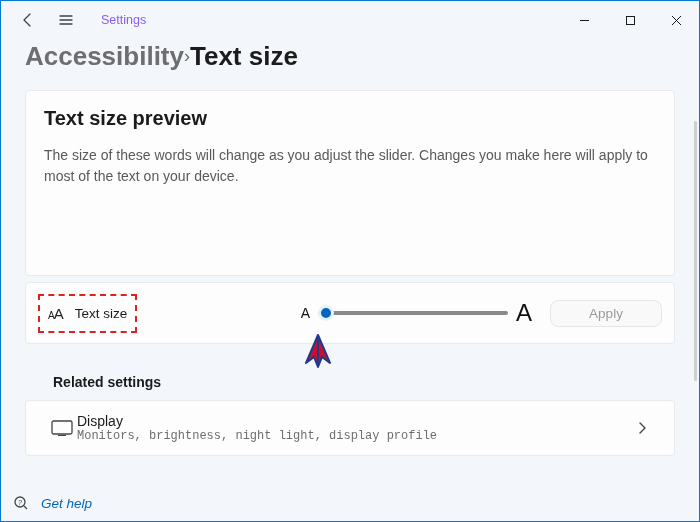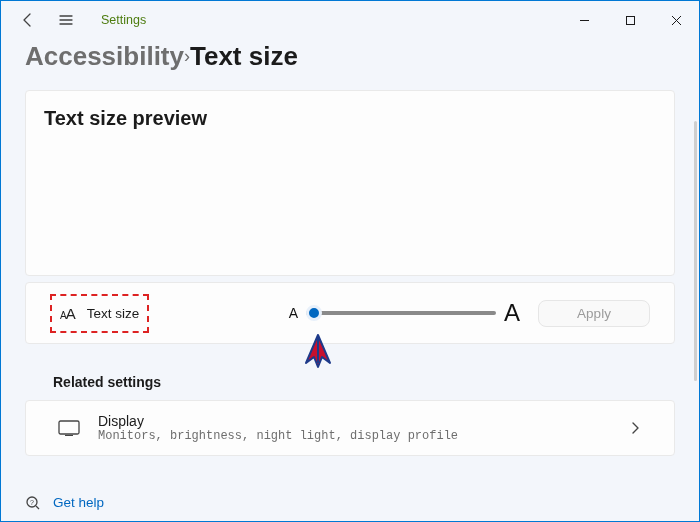"Settings" .title { color: #4d7c0f -> #8b5cf6 }
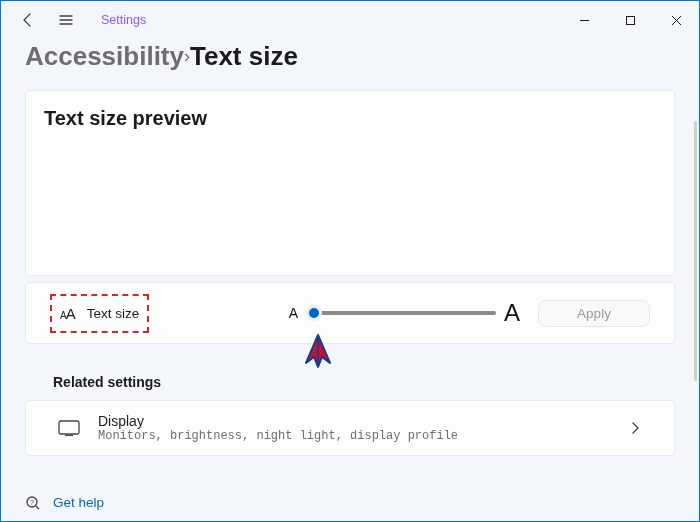"The size of these words" div.preview-text { html: none -> <div>The size of these words will change as you adjust the slider. Changes you make here will apply to most of the text on your device.</div> }
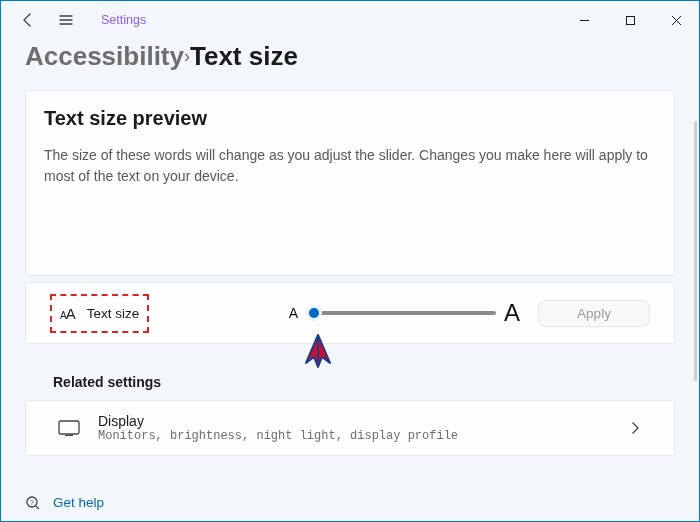"AA" .slider-card { padding: 10px 24px -> 10px 12px }
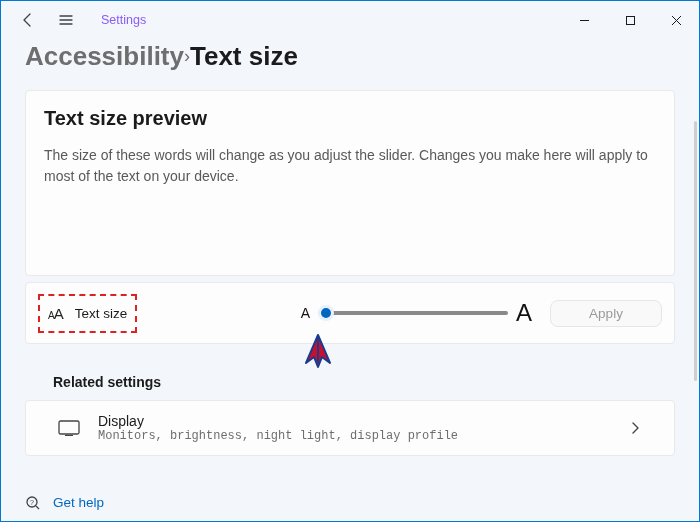"Display" .setting-row { gap: 18px -> 4px; padding: 12px 32px -> 12px 25px }
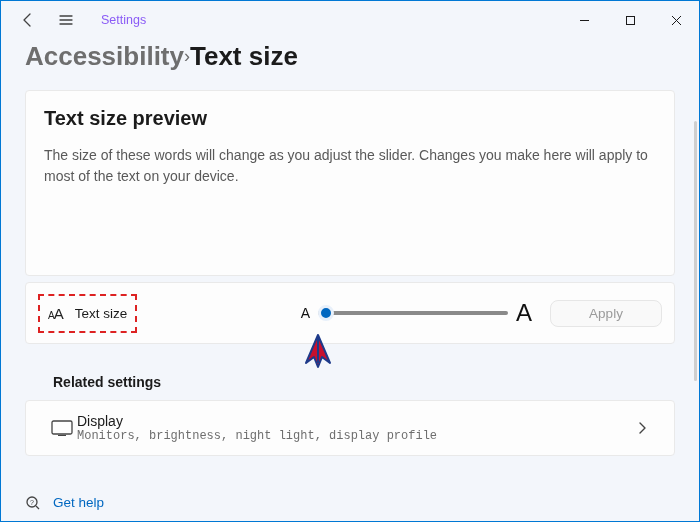"Get help" .help-row { align-items: flex-start -> flex-end; font-style: none -> italic; left: 24px -> 12px }
